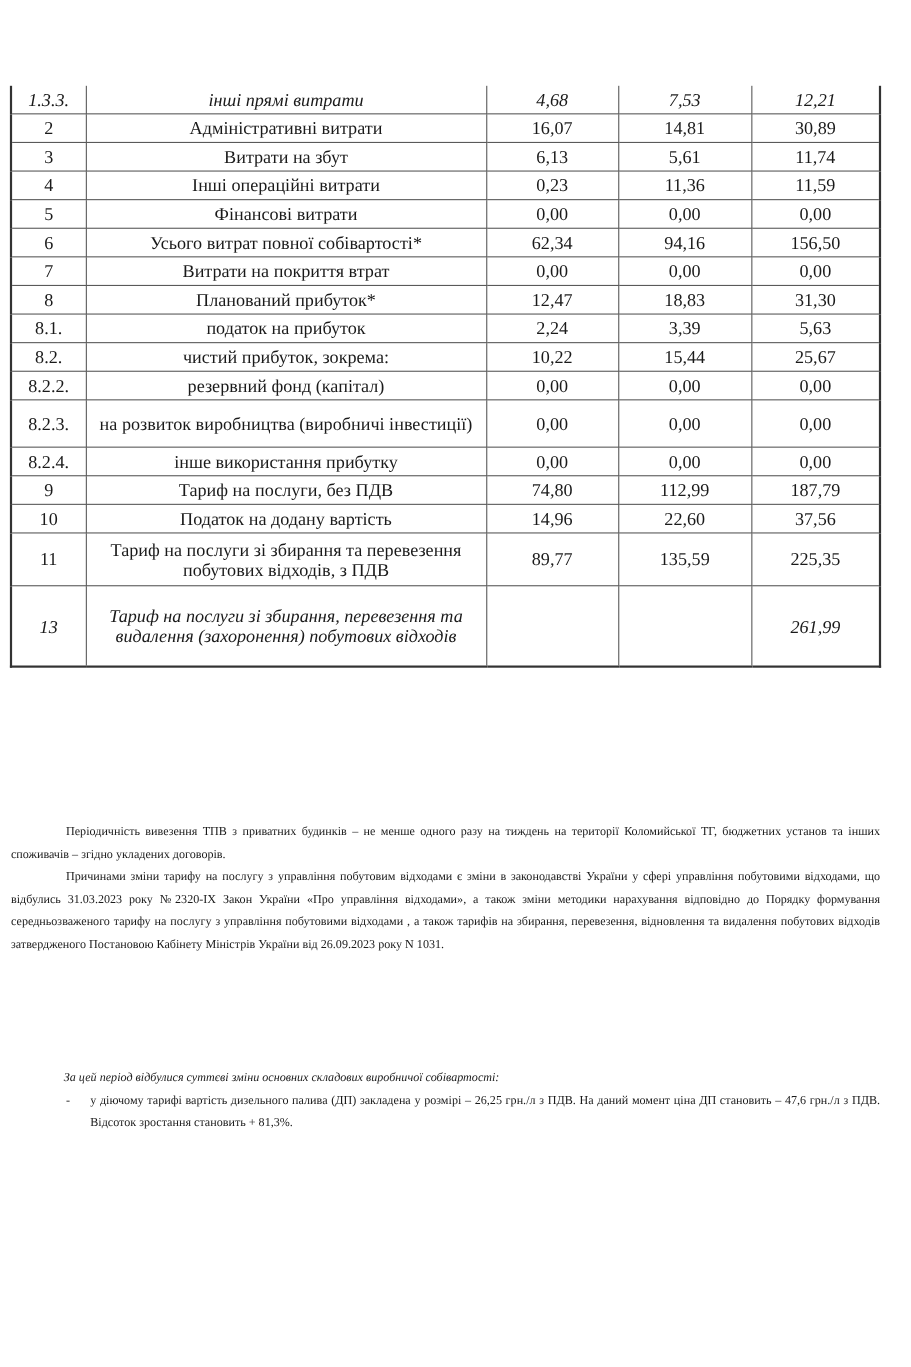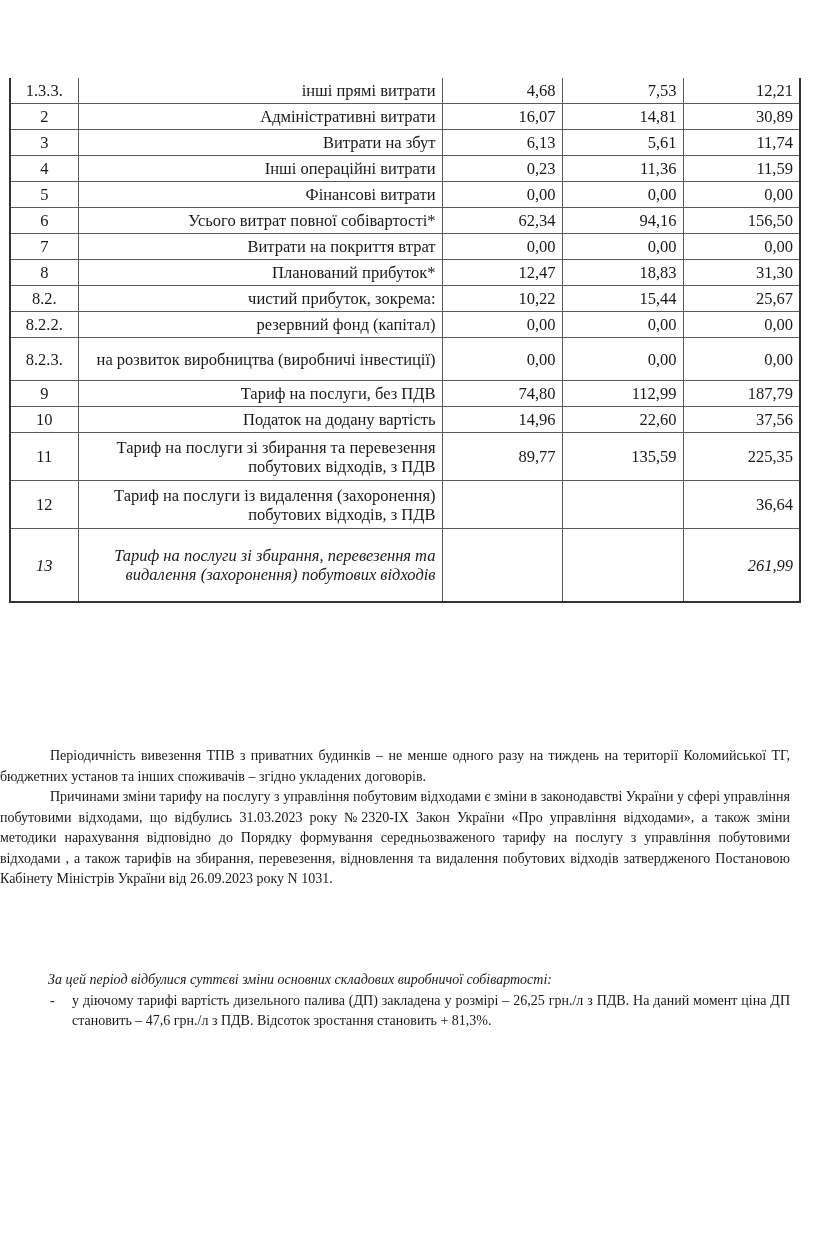"1.3.3." #doc-table tr:first-child td { font-style: none -> italic }
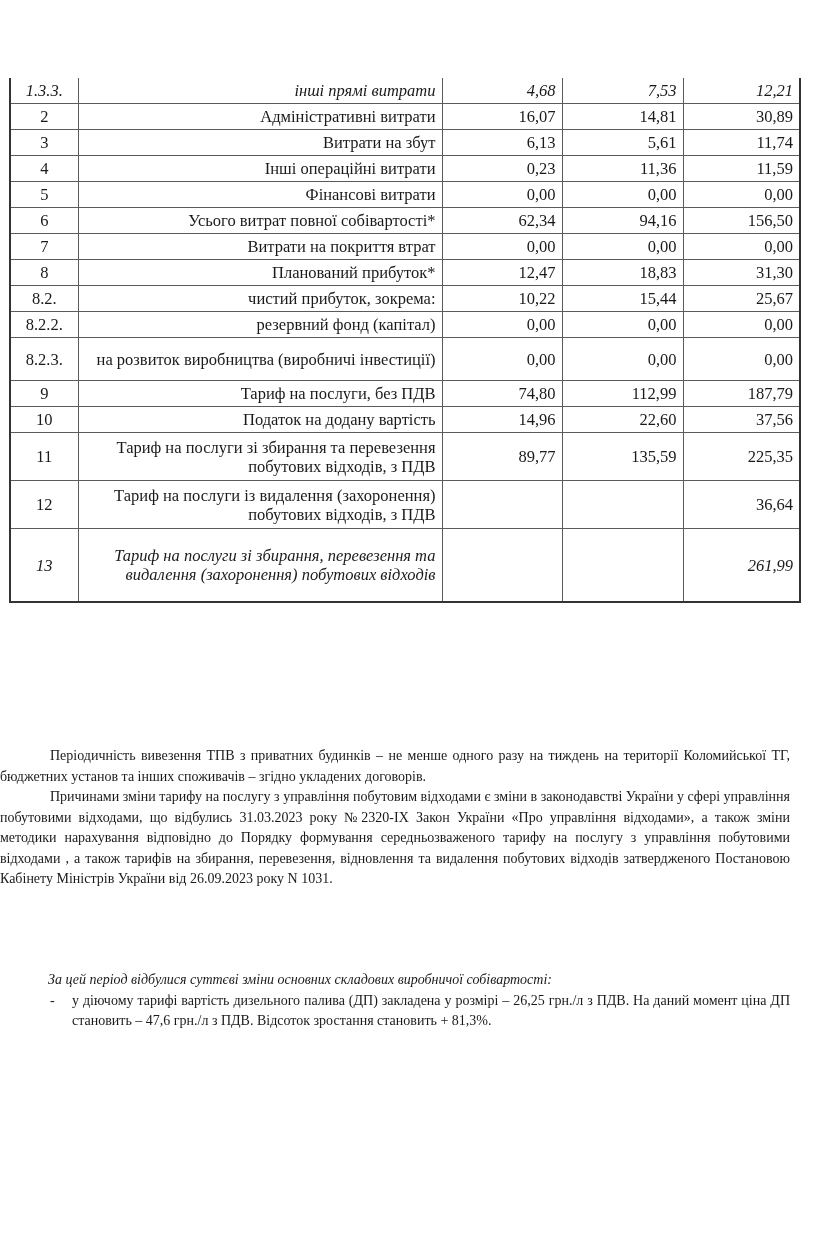"інші прямі витрати" #doc-table td.c-name { text-align: right -> center }
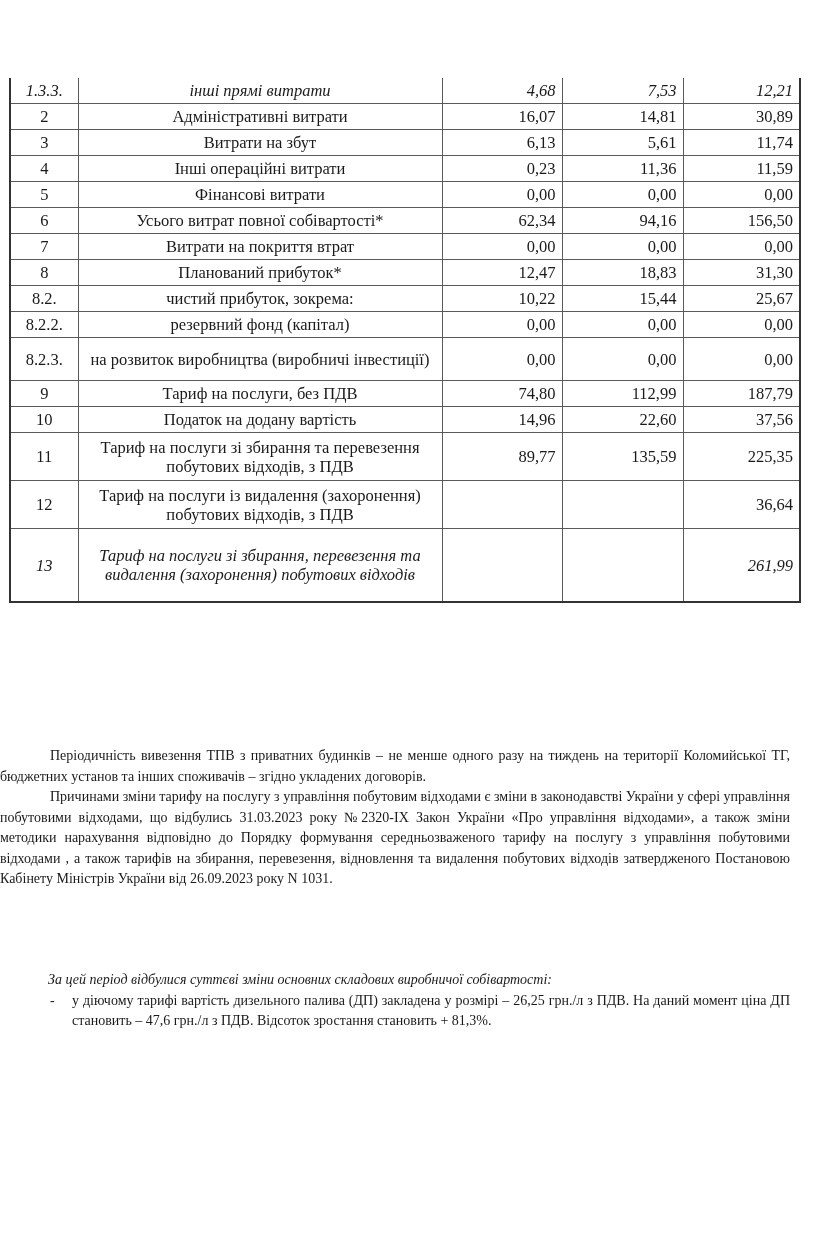"4,68" #doc-table td.c-val { text-align: right -> center }
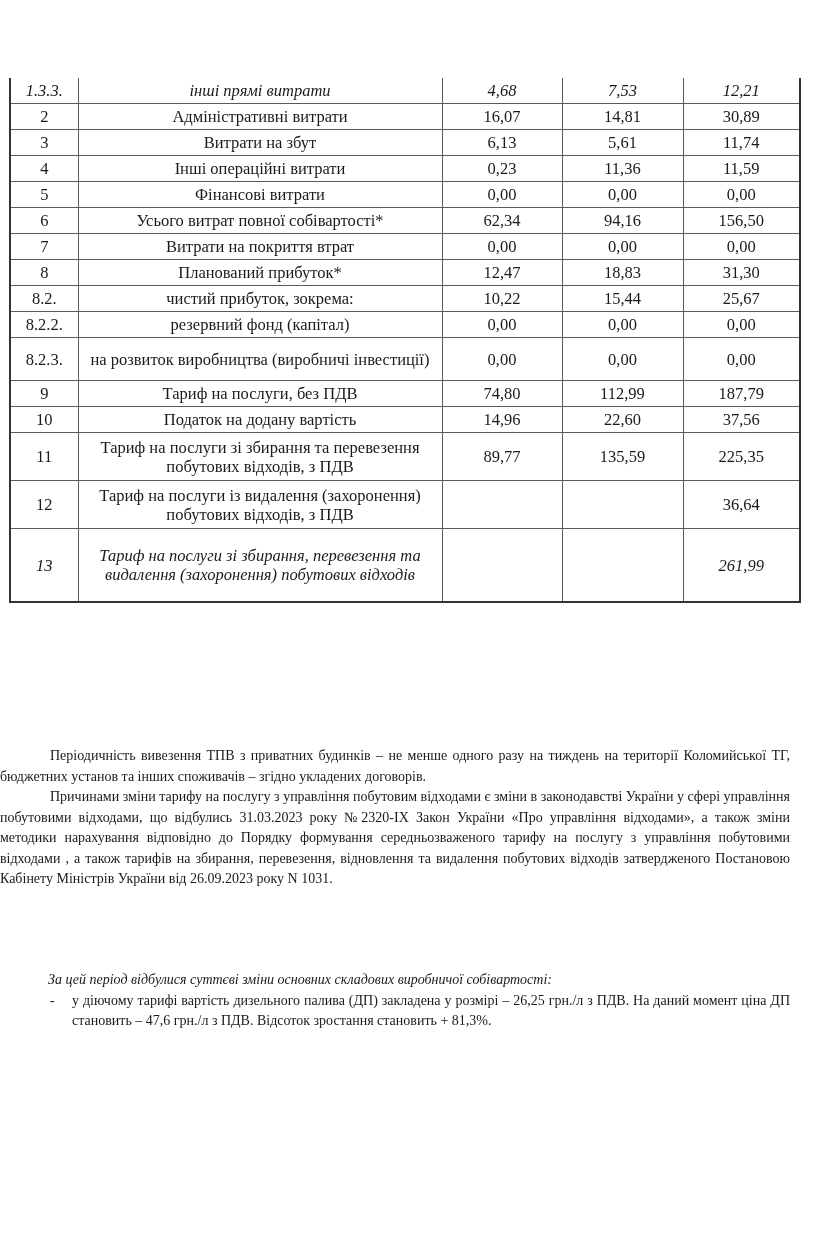"8.1." tr { html: none -> <tr> <td>8.1.</td> <td>податок на прибуток</td> <td>2,24</td> <td>3,39</td> <td>5,63</td> </tr> }
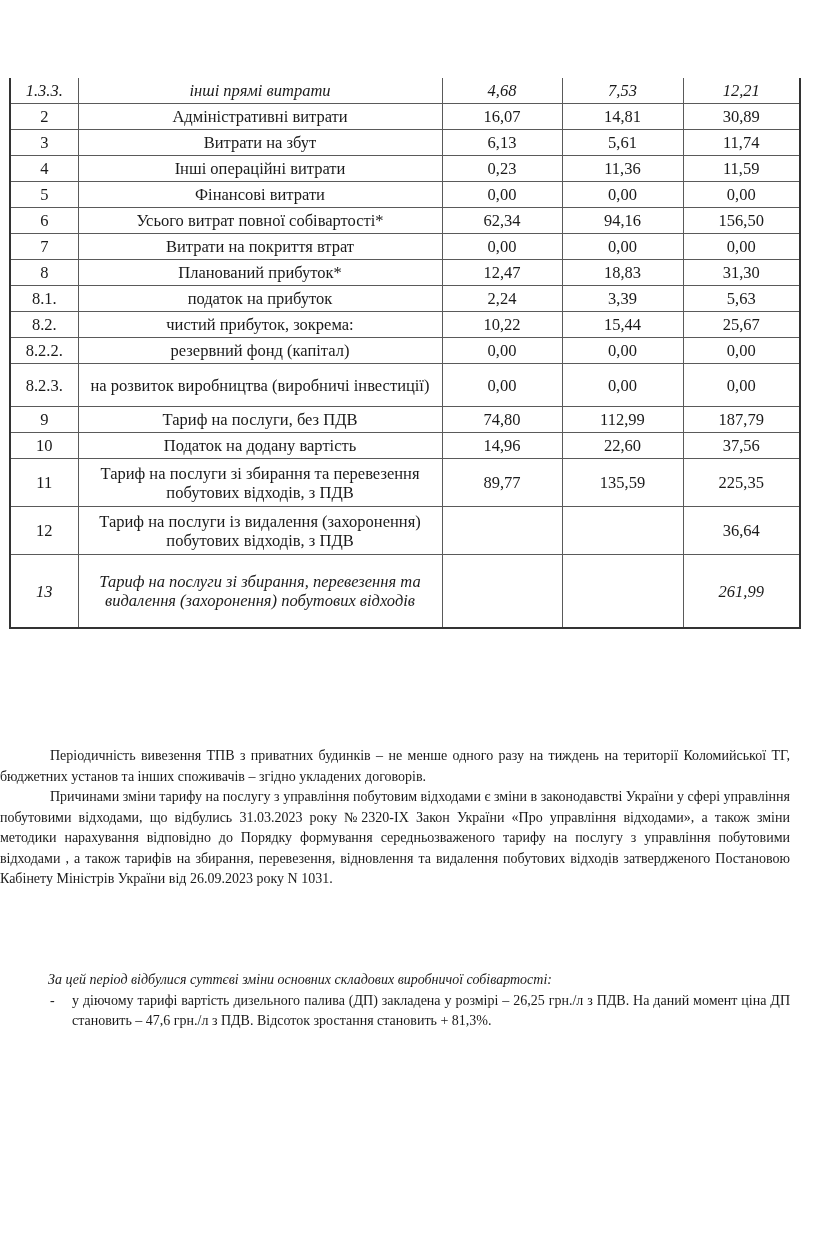"8.2.4." tr { html: none -> <tr> <td>8.2.4.</td> <td>інше використання прибутку</td> <td>0,00</td> <td>0,00</td> <td>0,00</td> </tr> }
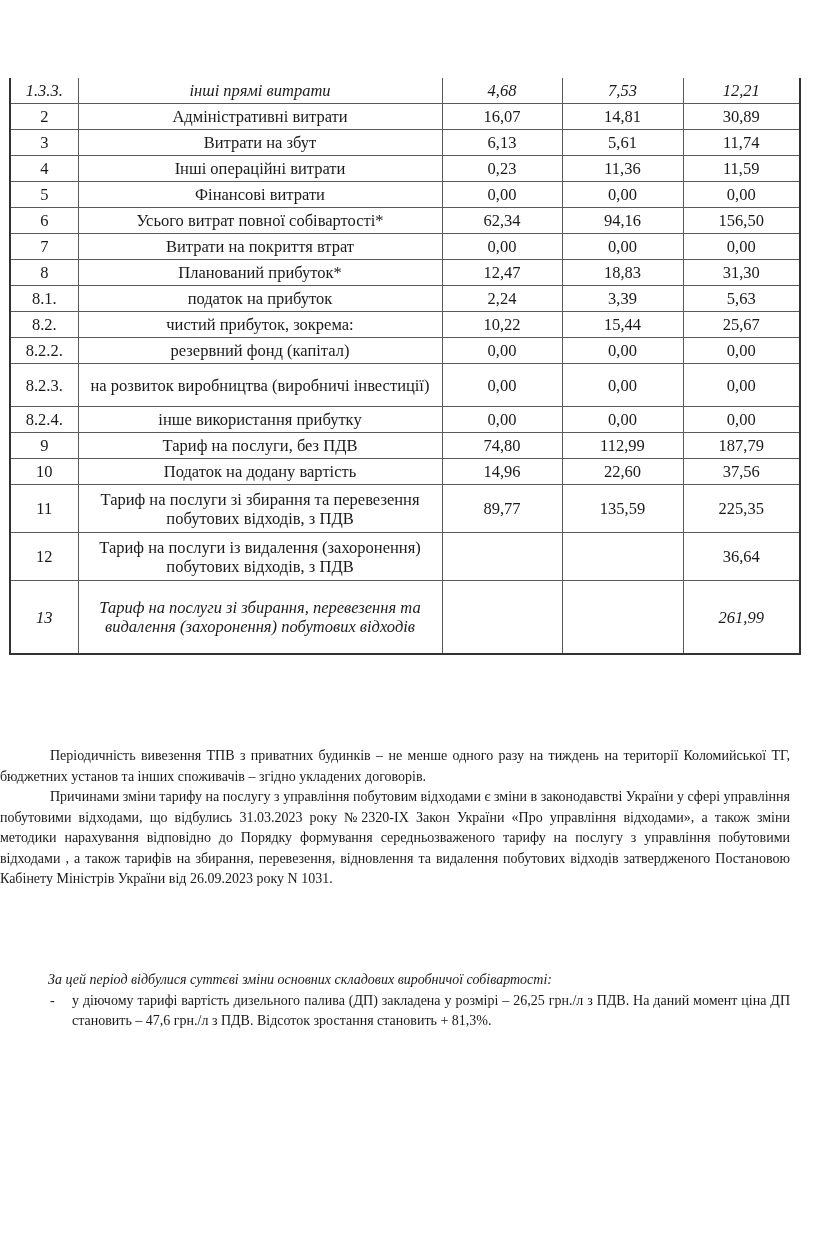"12" tr.h2b { html: <tr> <td>12</td> <td>Тариф на послуги із видалення (захоронення) побутових відходів, з ПДВ</td> <td></td> <td></td> <td>36,64</td> </tr> -> none }
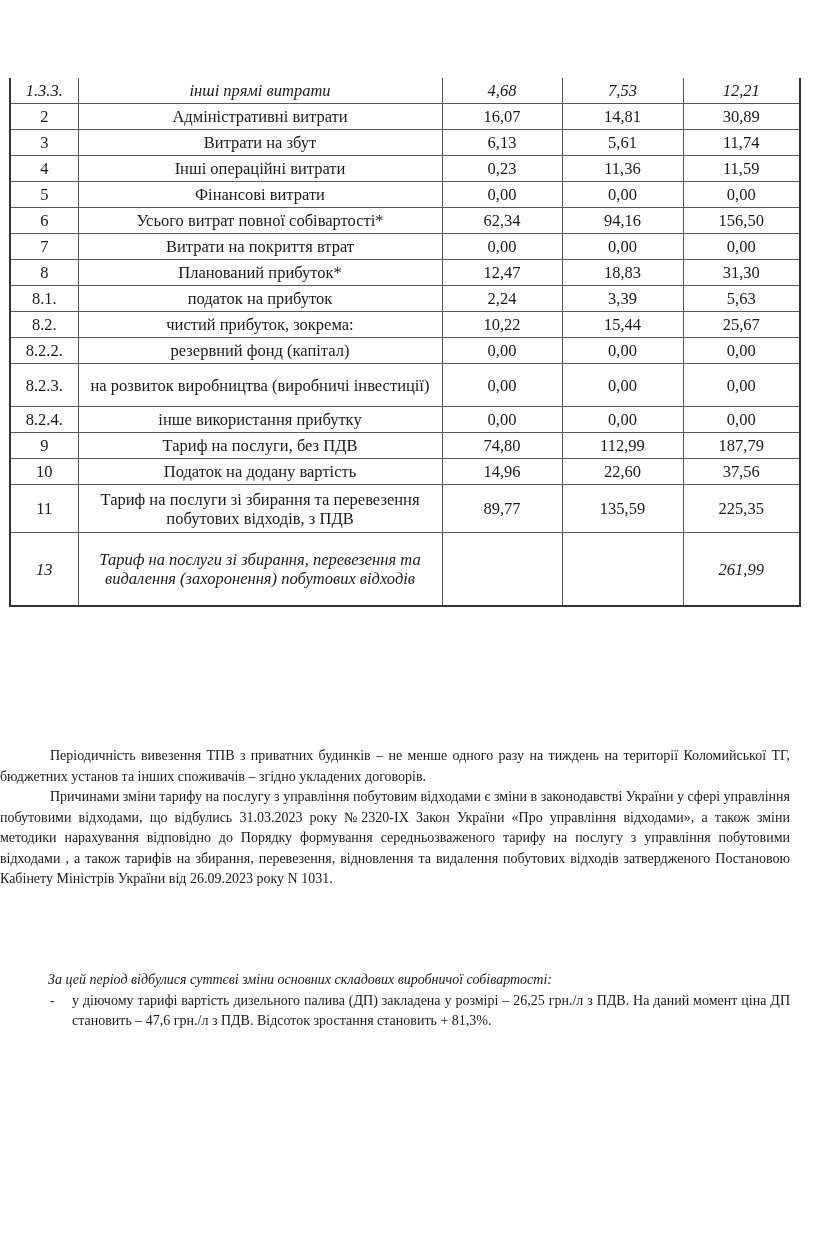"Періодичність вивезення ТПВ з приватних" .text-block { font-size: 14px -> 11px; left: 0 -> 10px }
